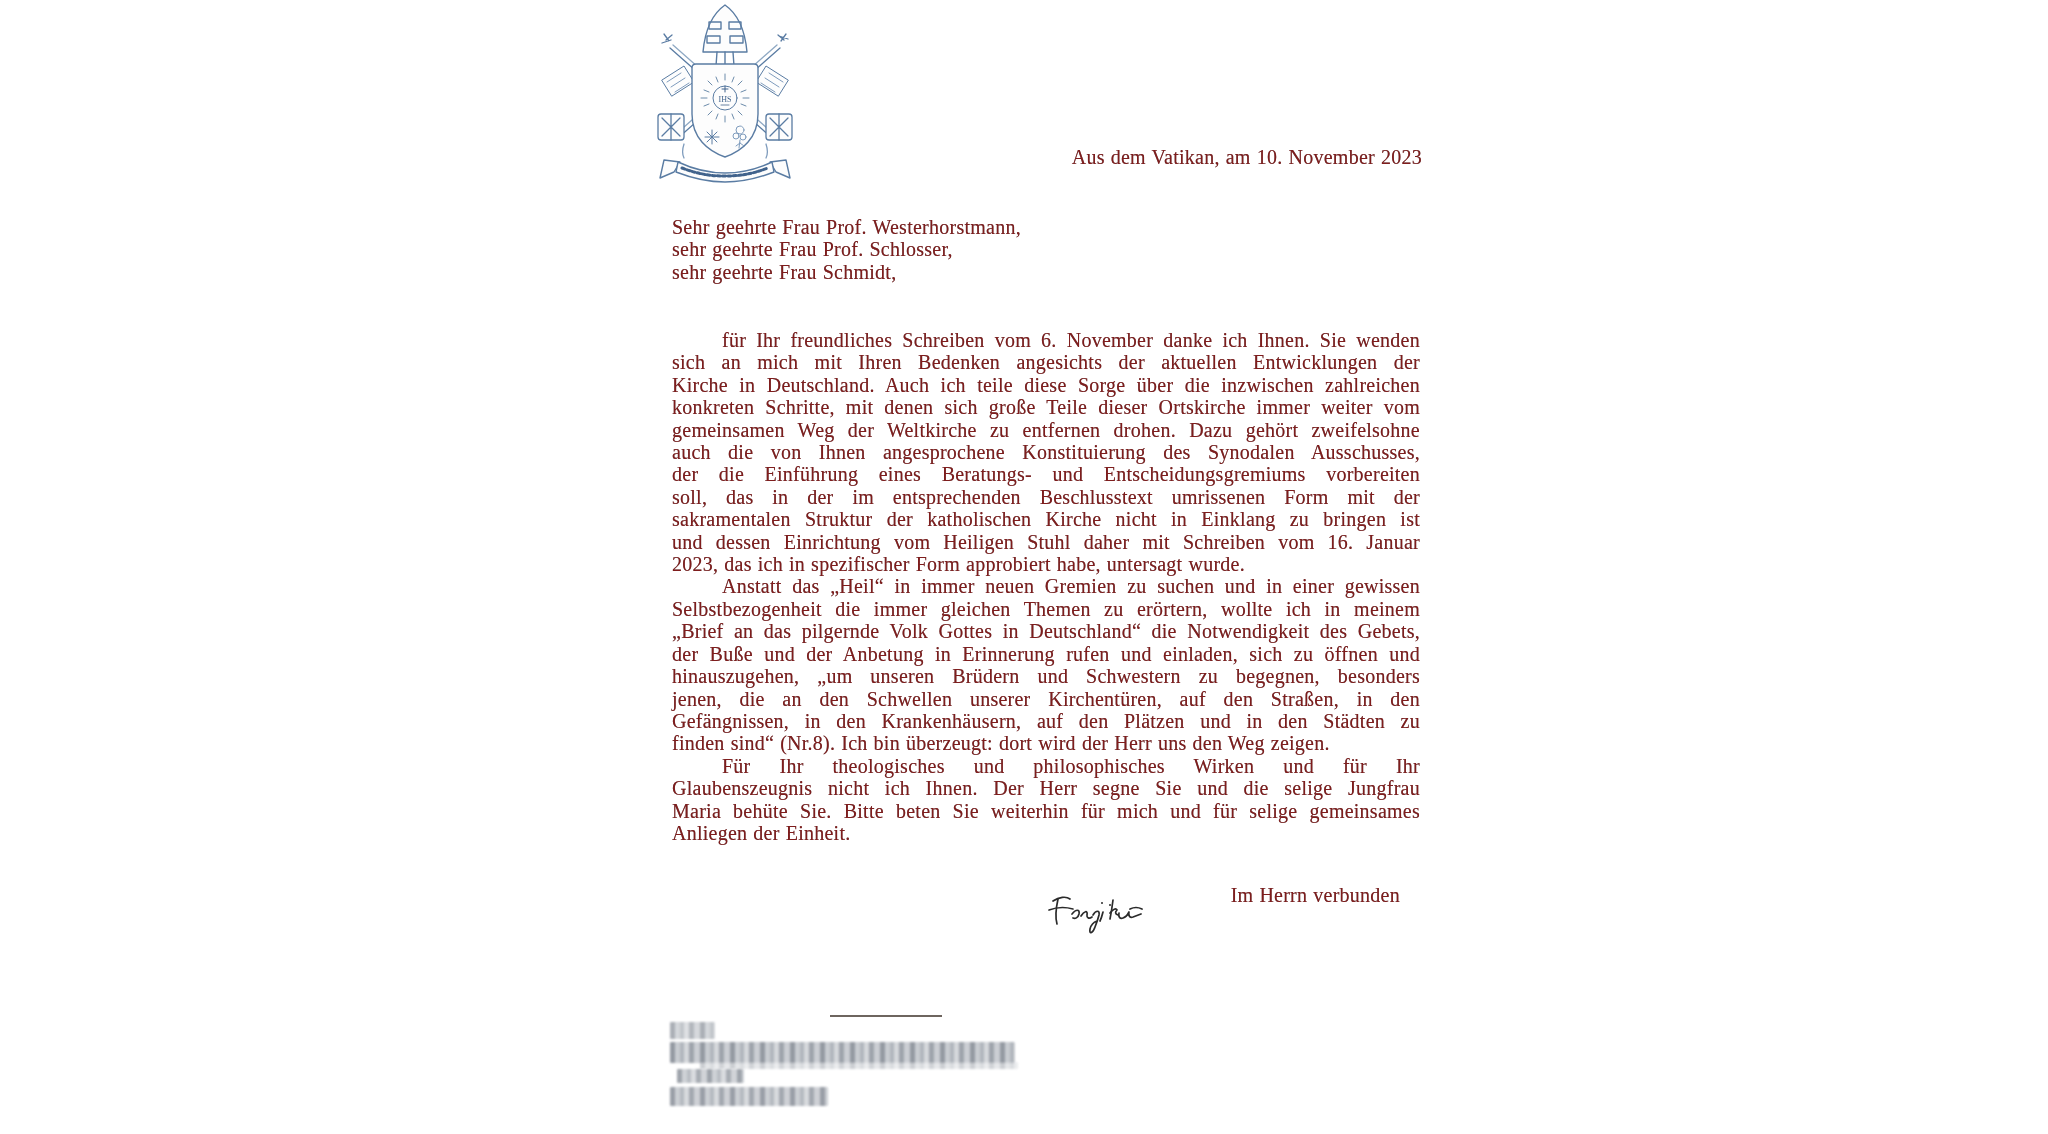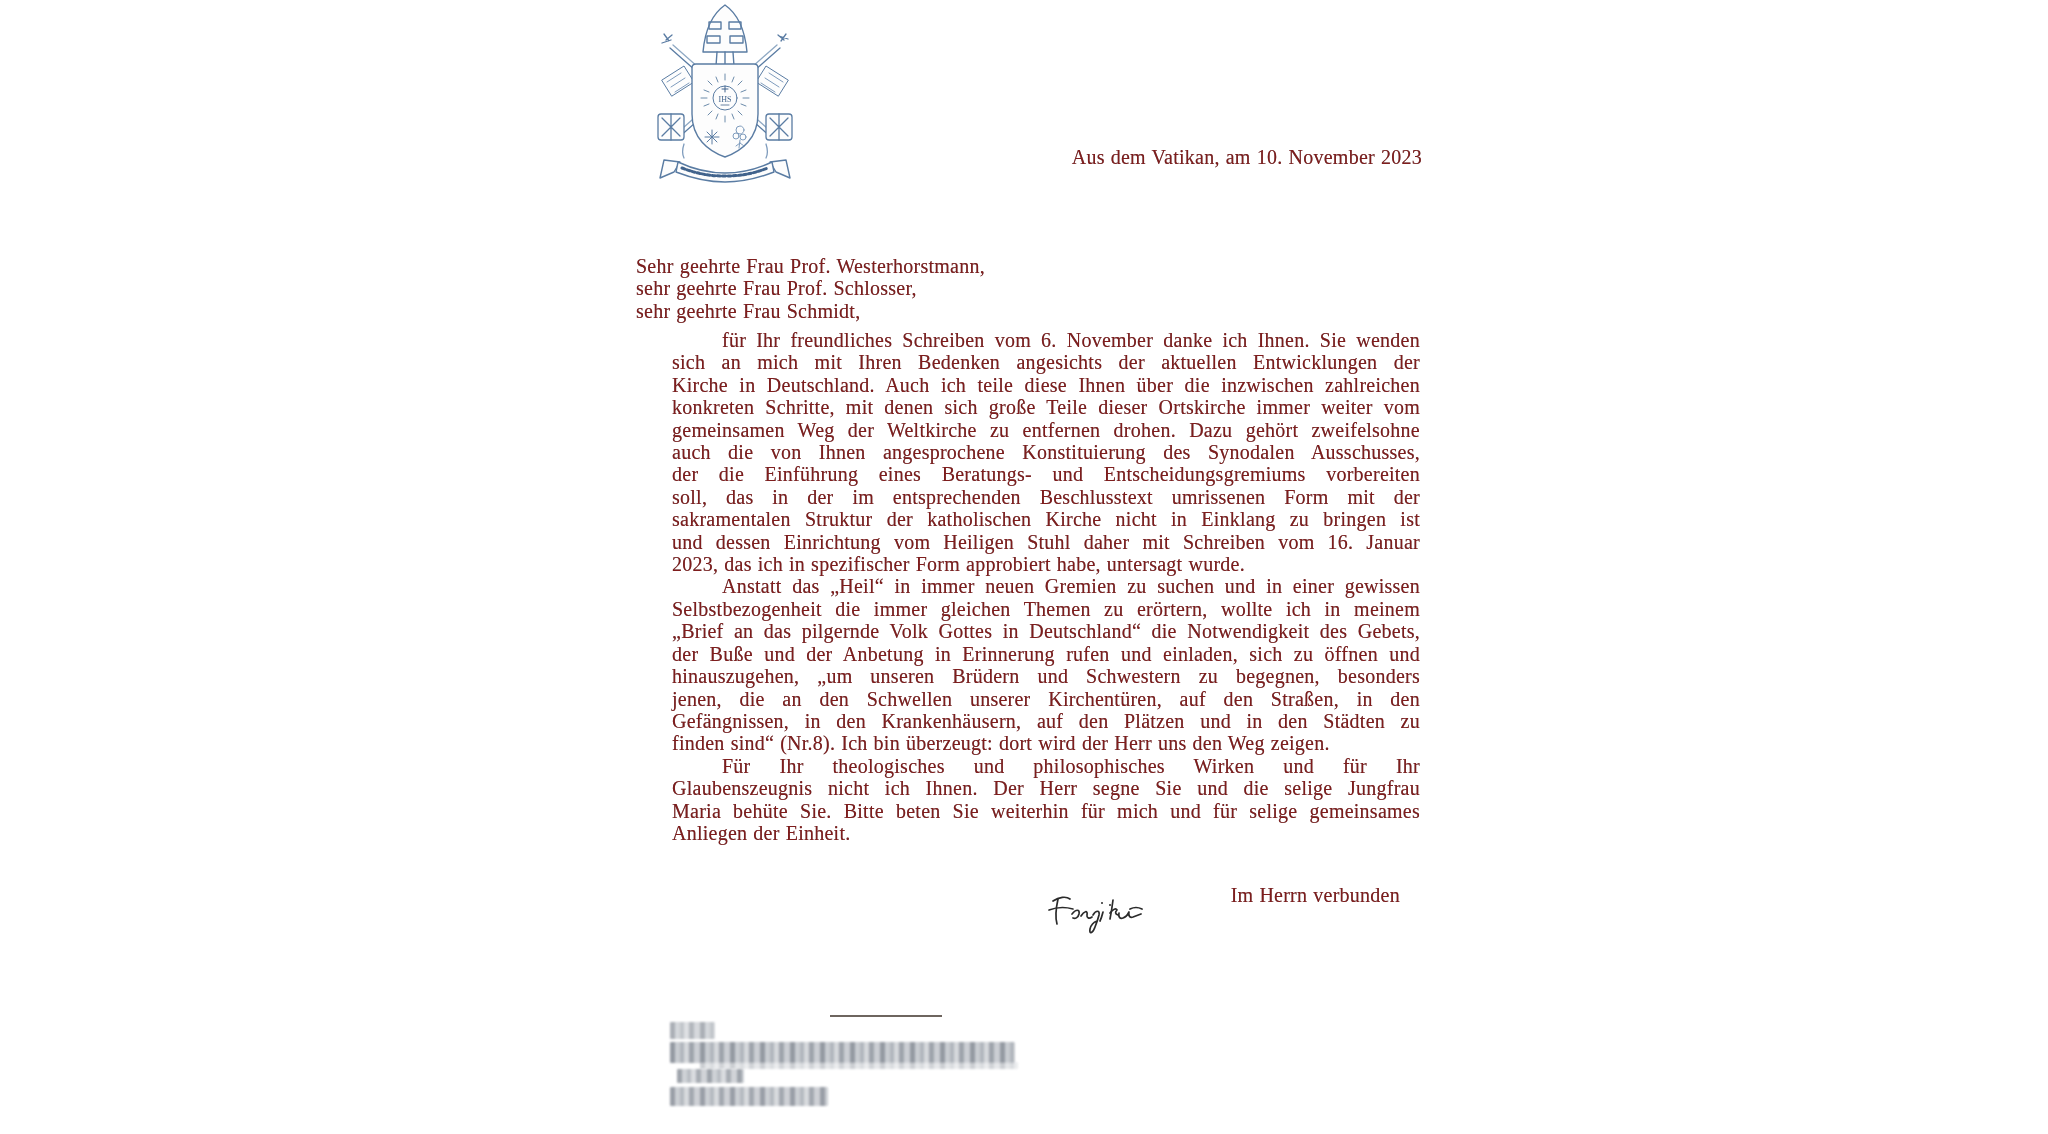"Sehr geehrte Frau Prof. Westerhorstmann," .salutation { left: 636px -> 672px; margin-top: 39px -> none }
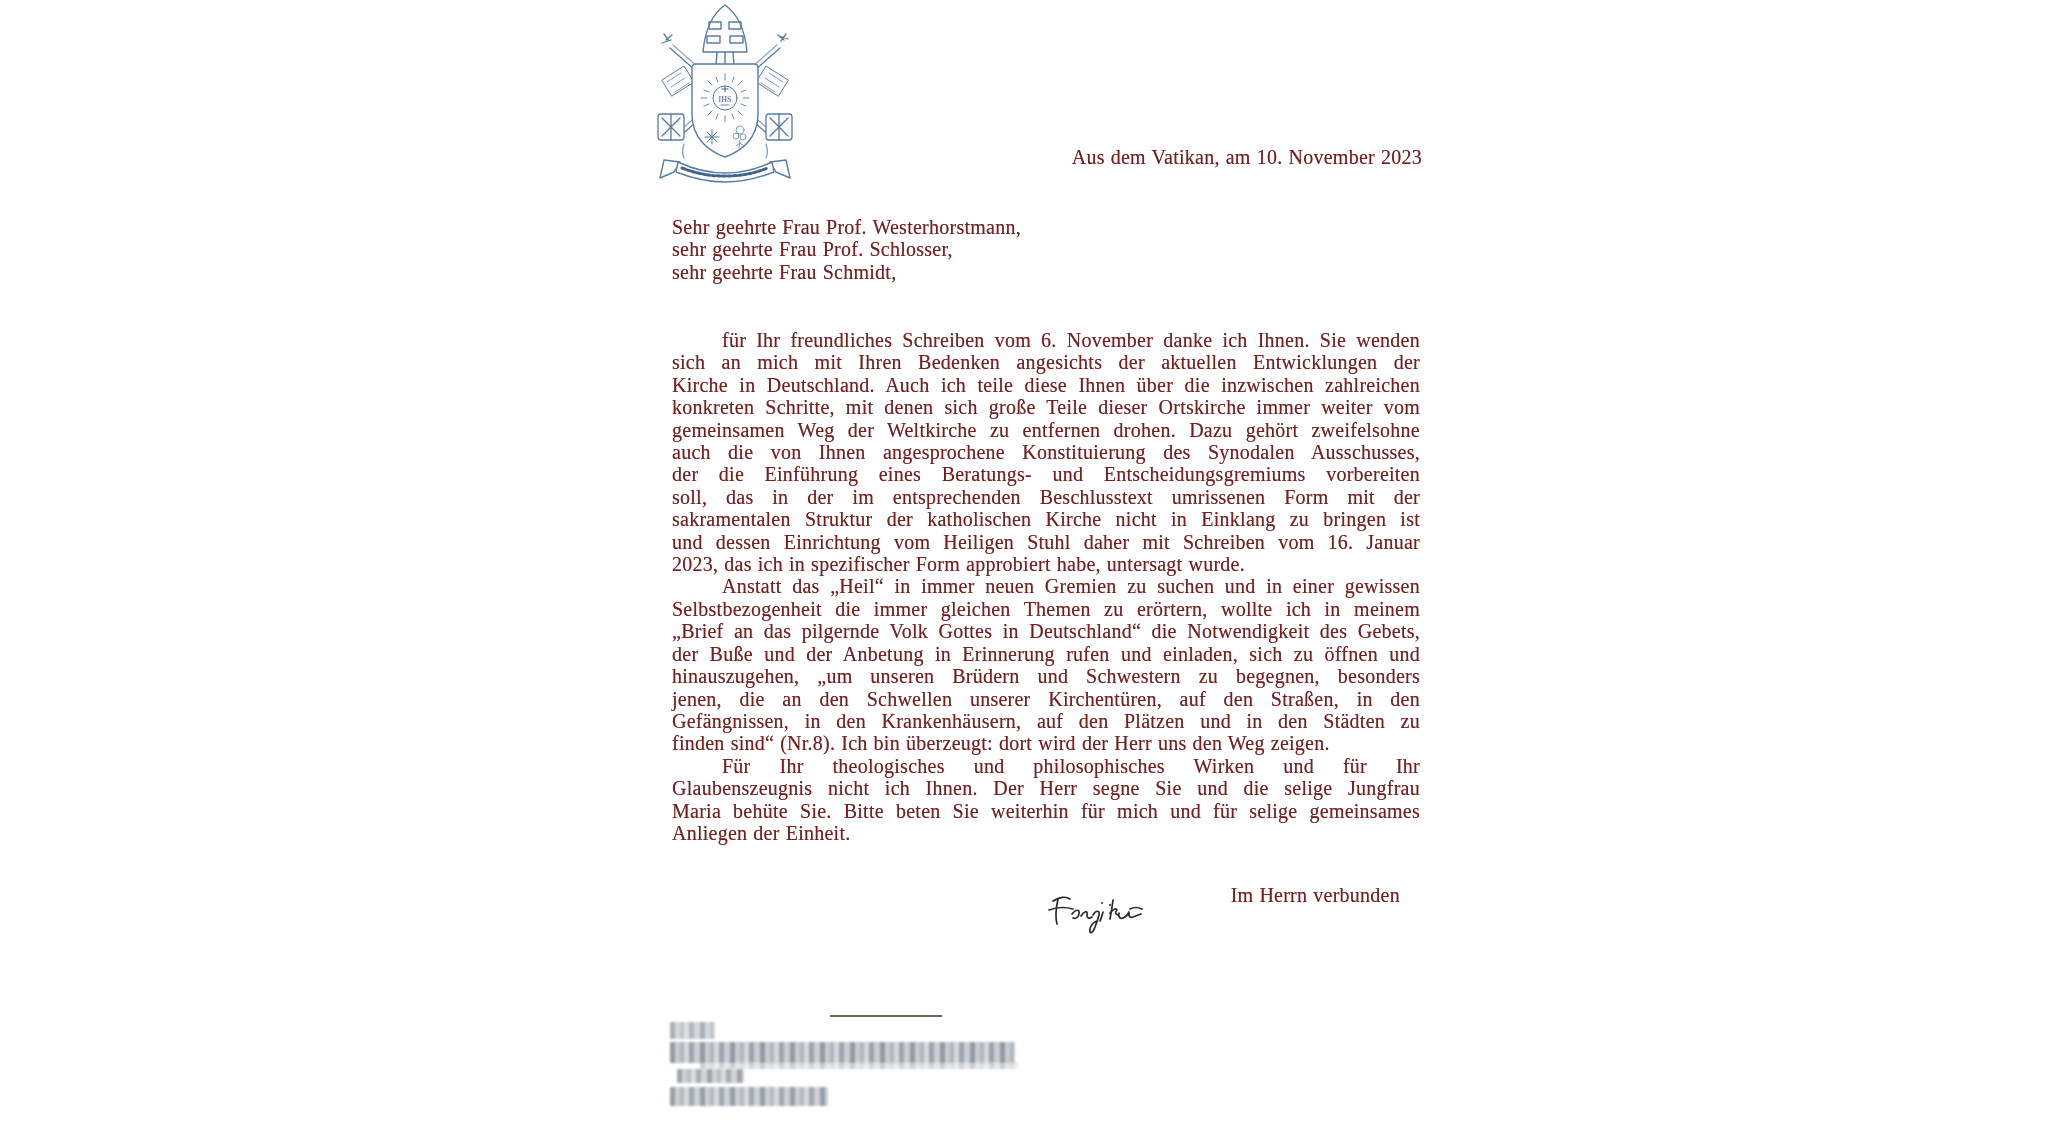"Kirche in Deutschland. Auch ich" div.txt { text: Ihnen -> Sorge }
